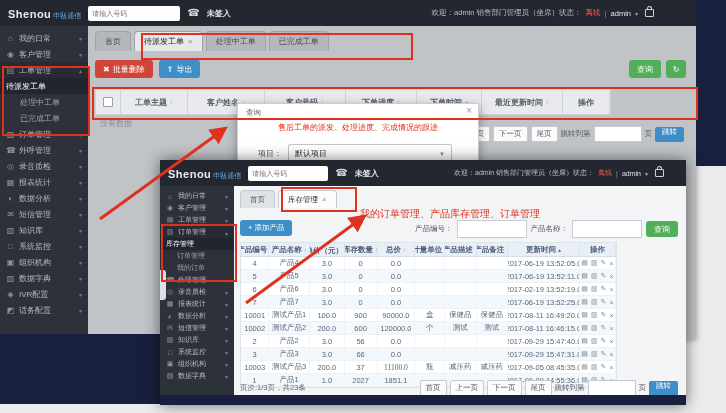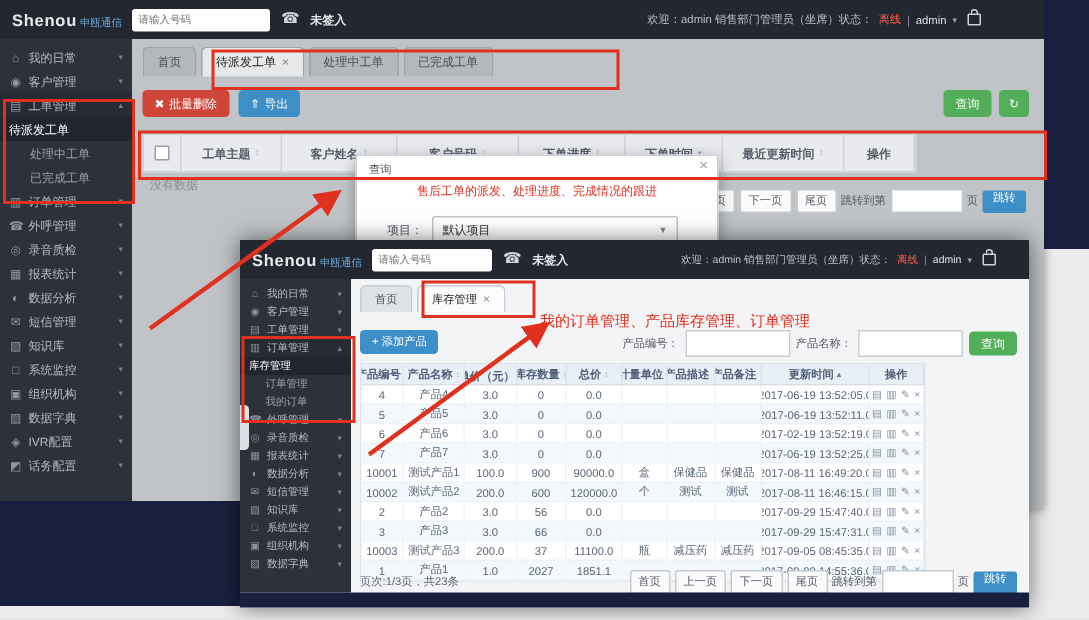"11100.0" div.dc { font-family: none -> Liberation Serif, serif }
